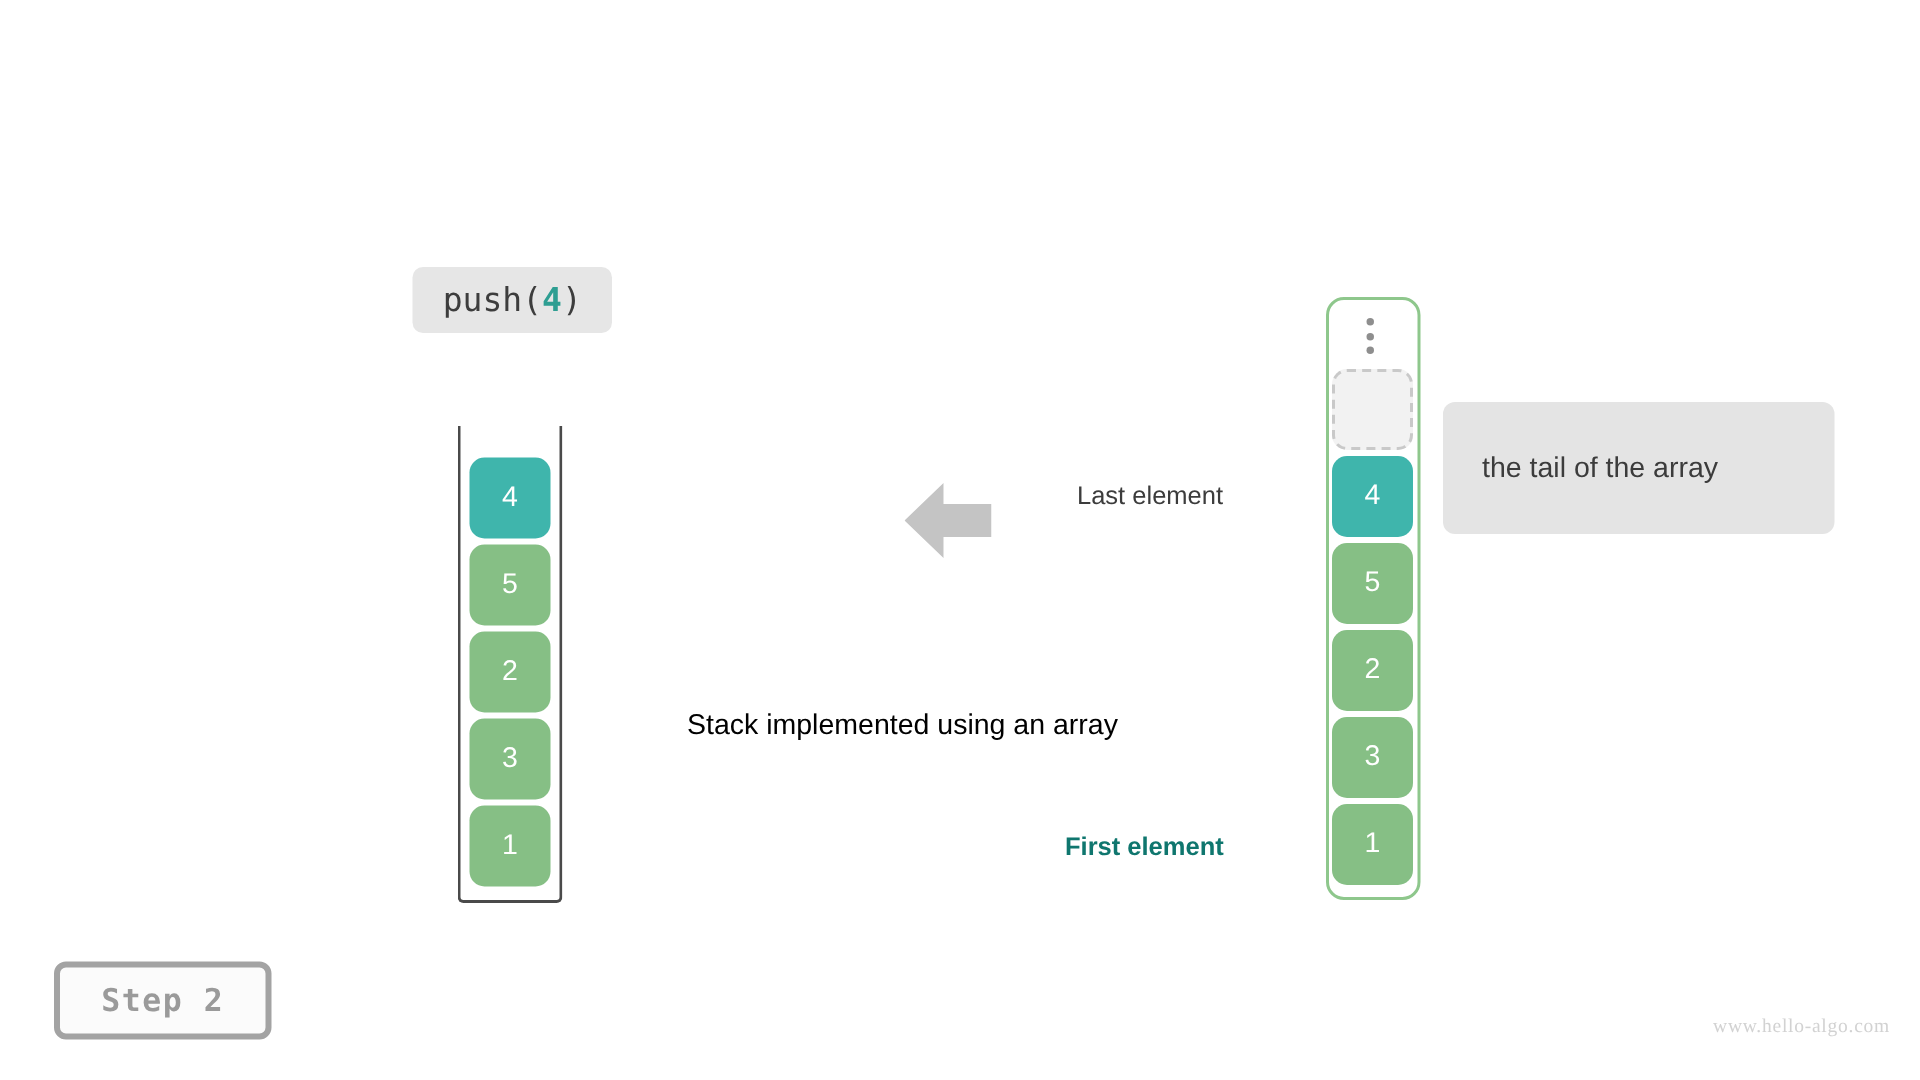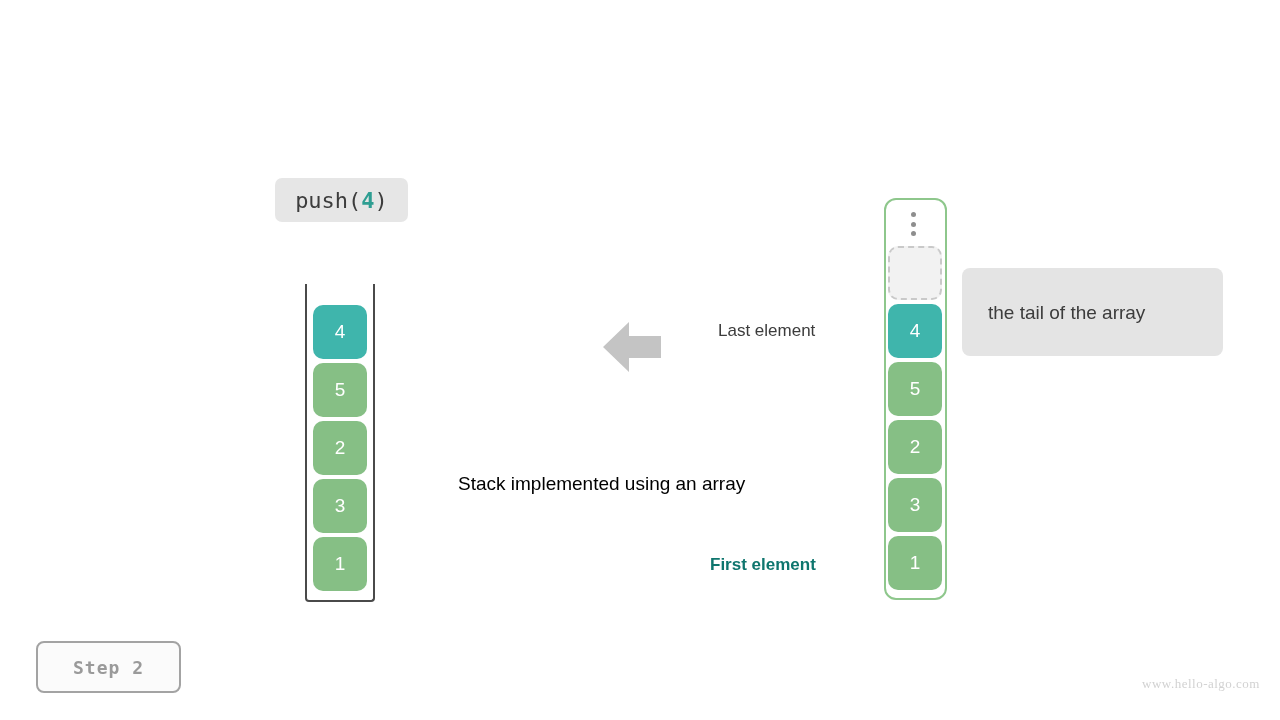"Step 2" #step-badge { border: 2px solid #a3a3a3 -> 4px solid #a3a3a3; font-size: 18px -> 21px }
